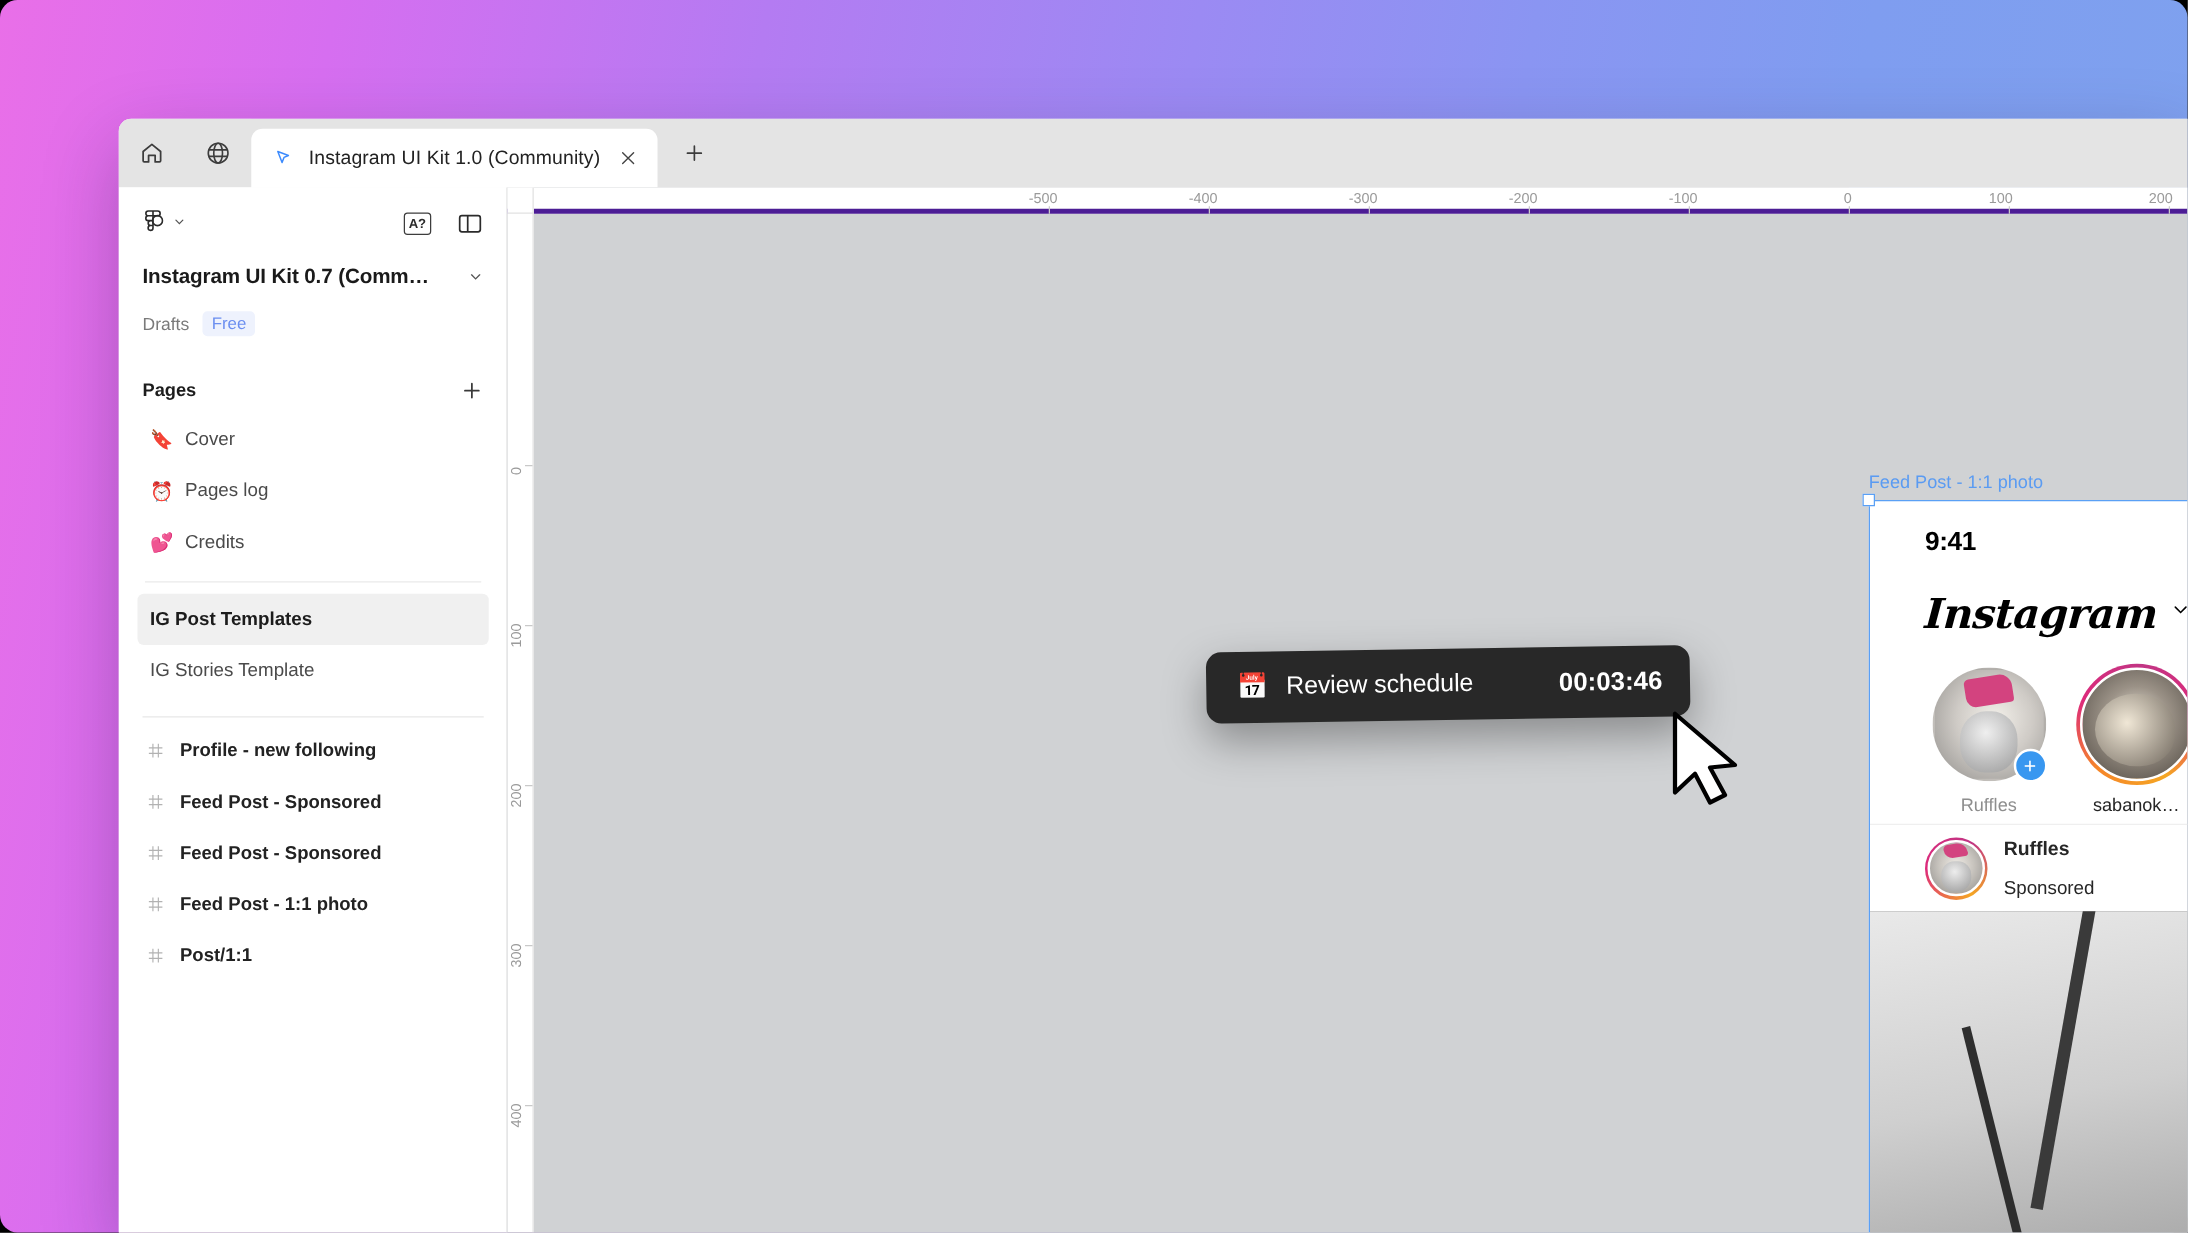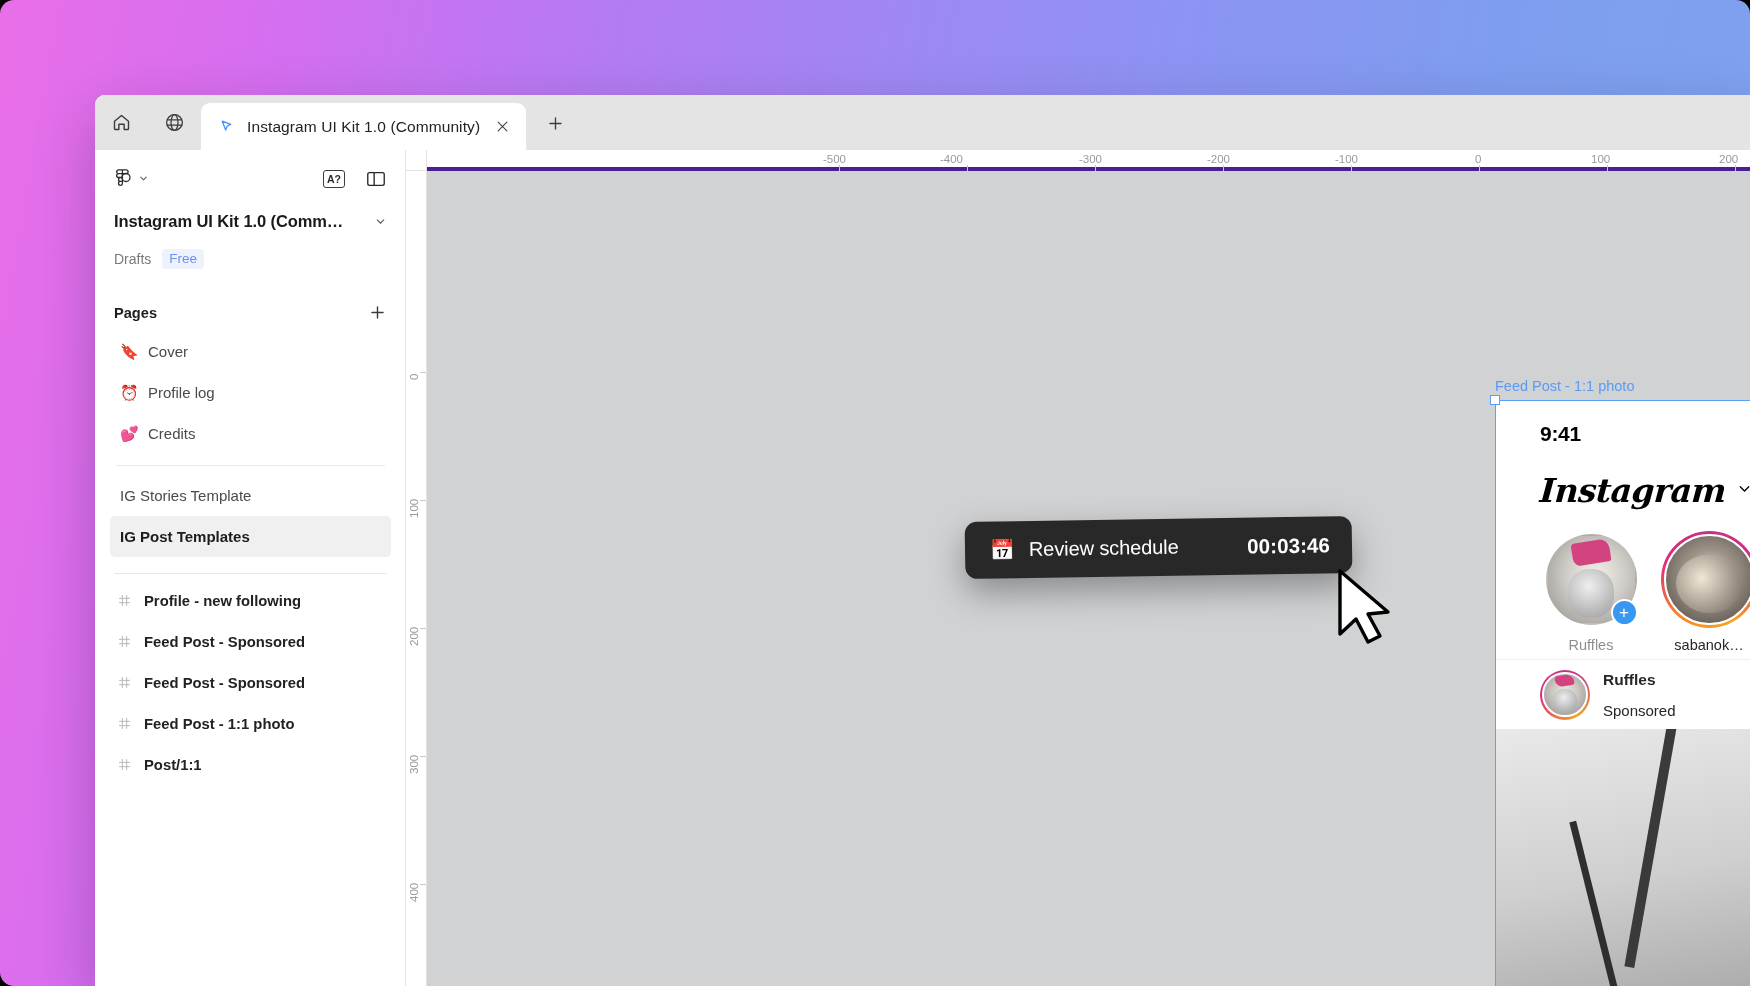"-400" div.rt { left: 534px -> 545px }
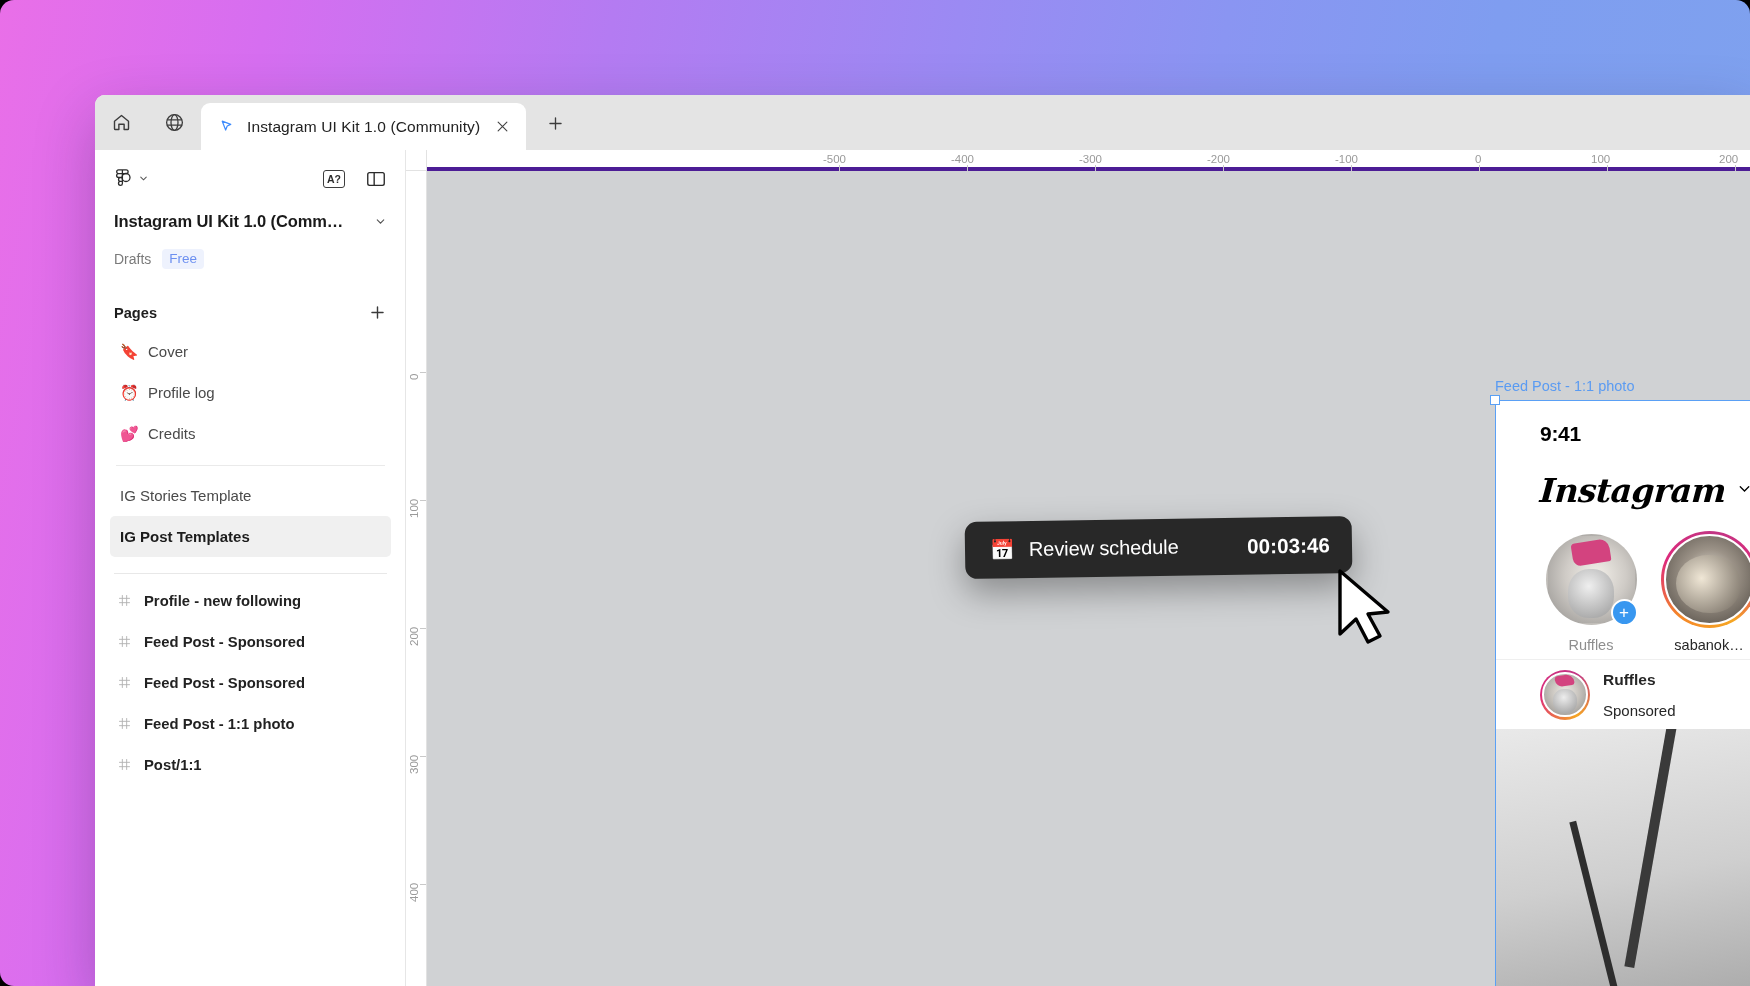"Instagram UI Kit 1.0 (Comm…" span.file-name { text: 1.0 -> 0.7 }
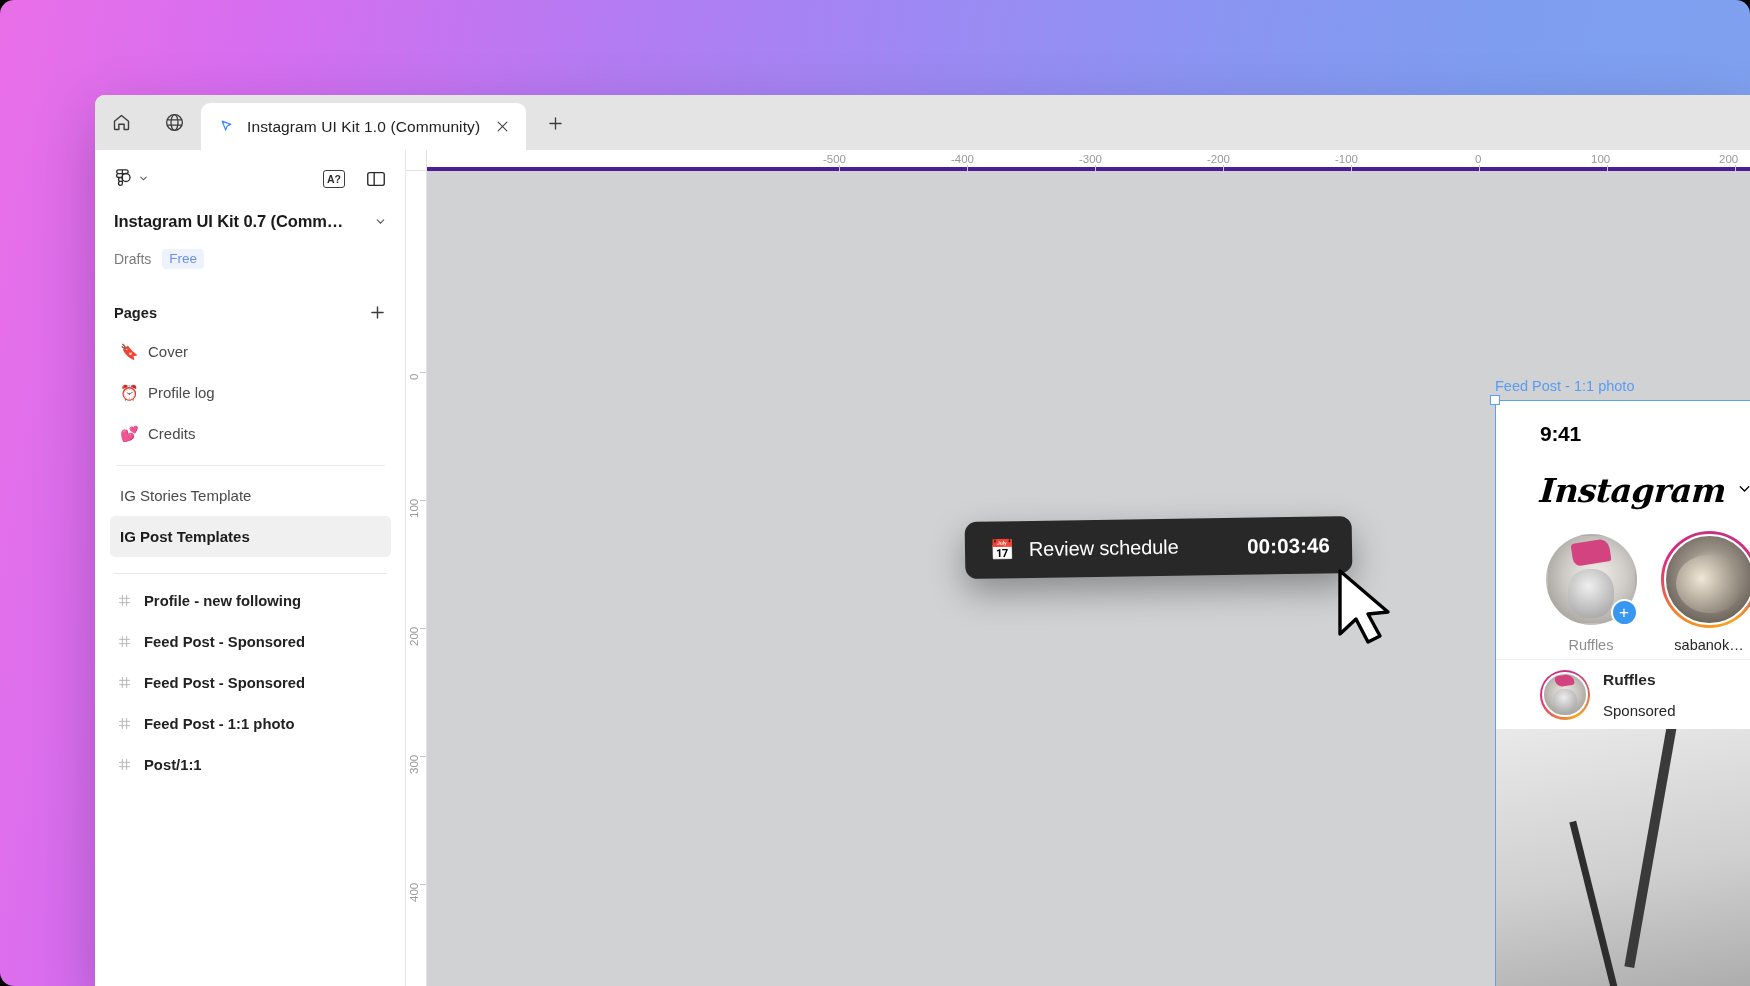"Profile log" span { text: Profile -> Pages }
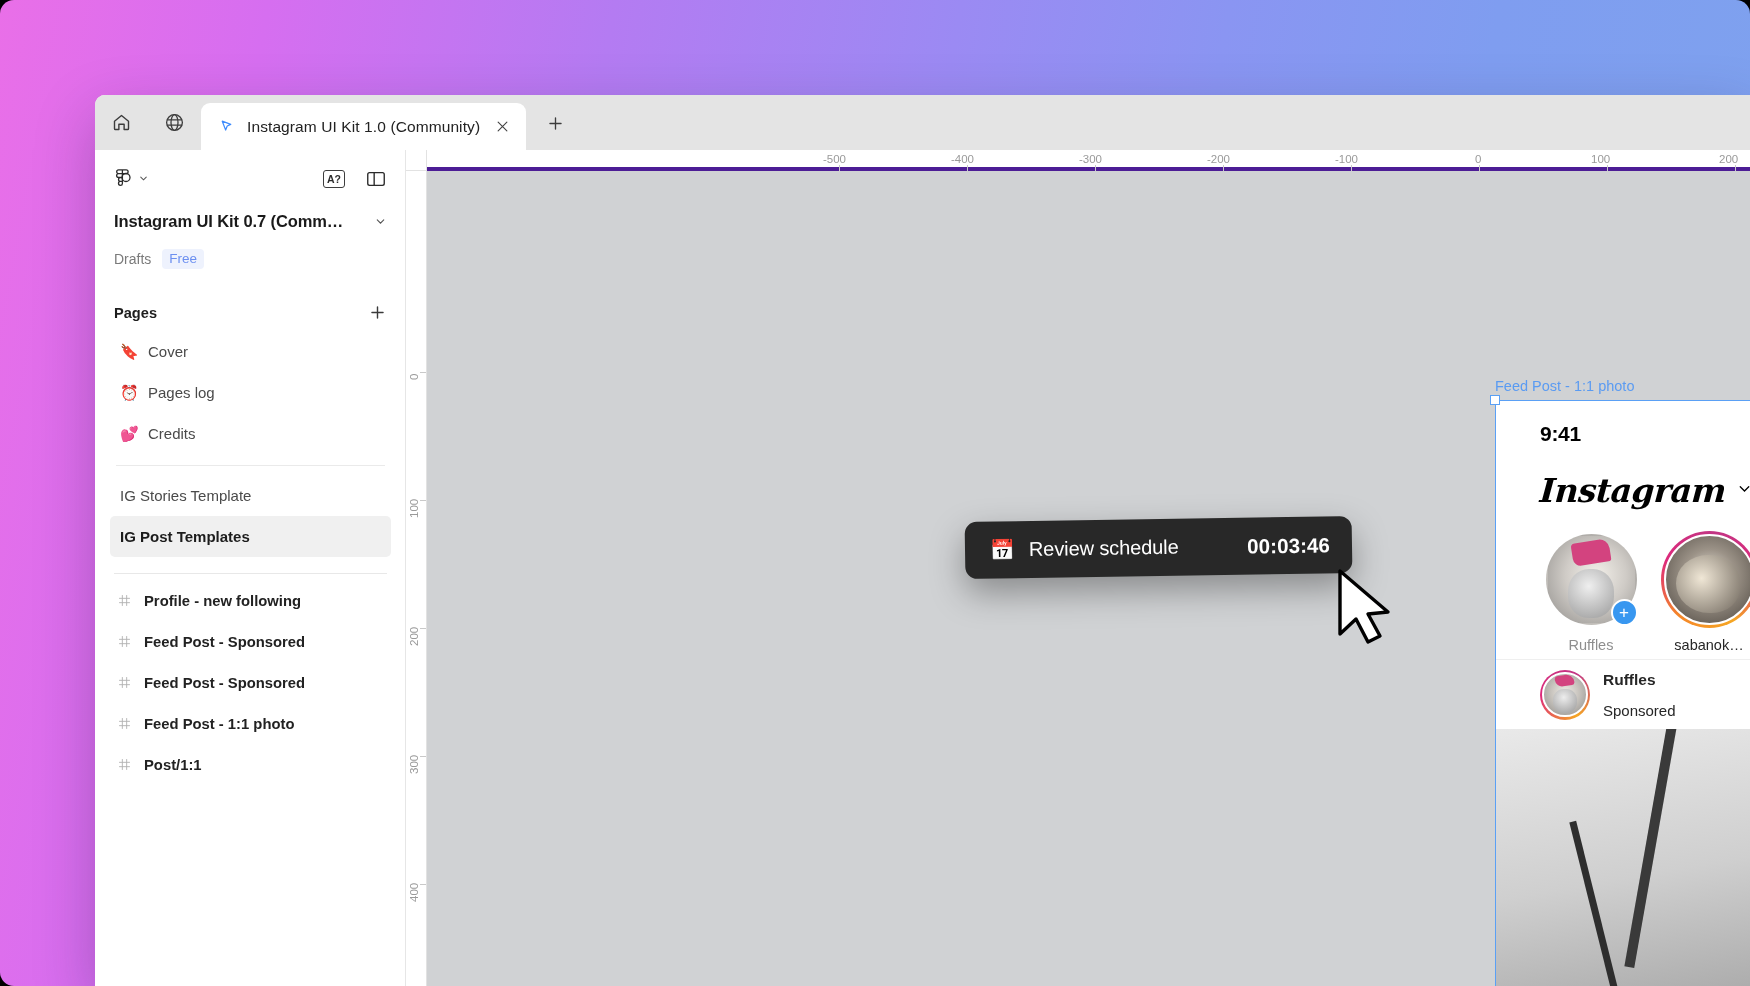"IG Stories Template" div.page-item { order: before "IG Post Templates" -> after "IG Post Templates" }
